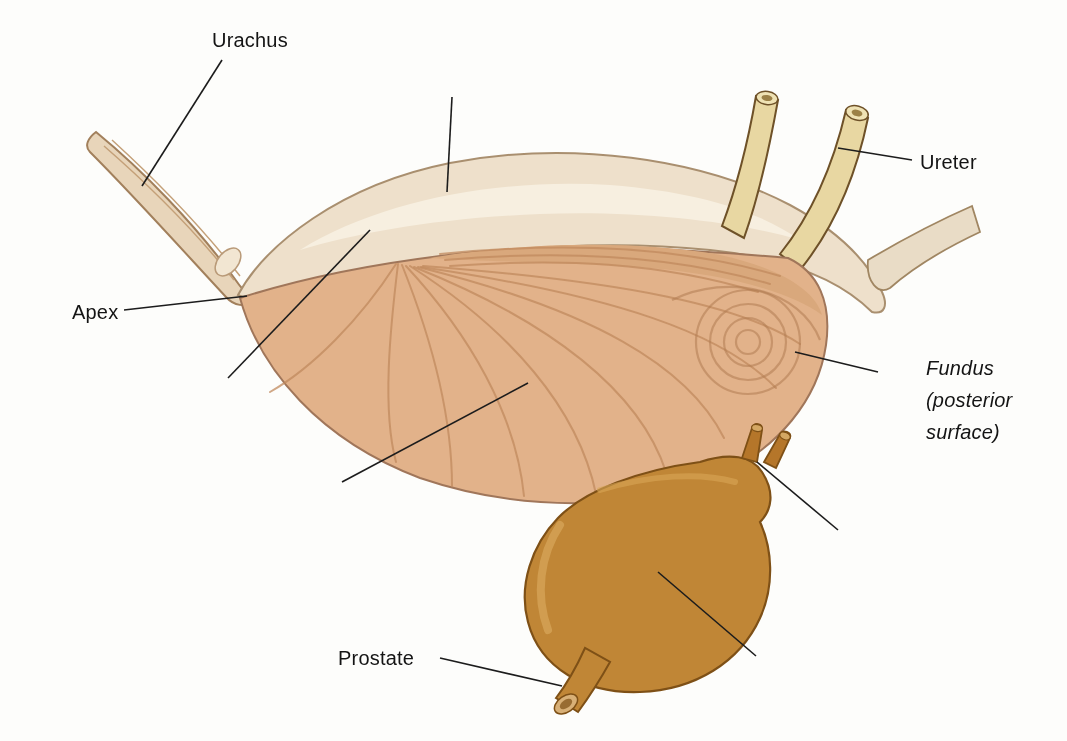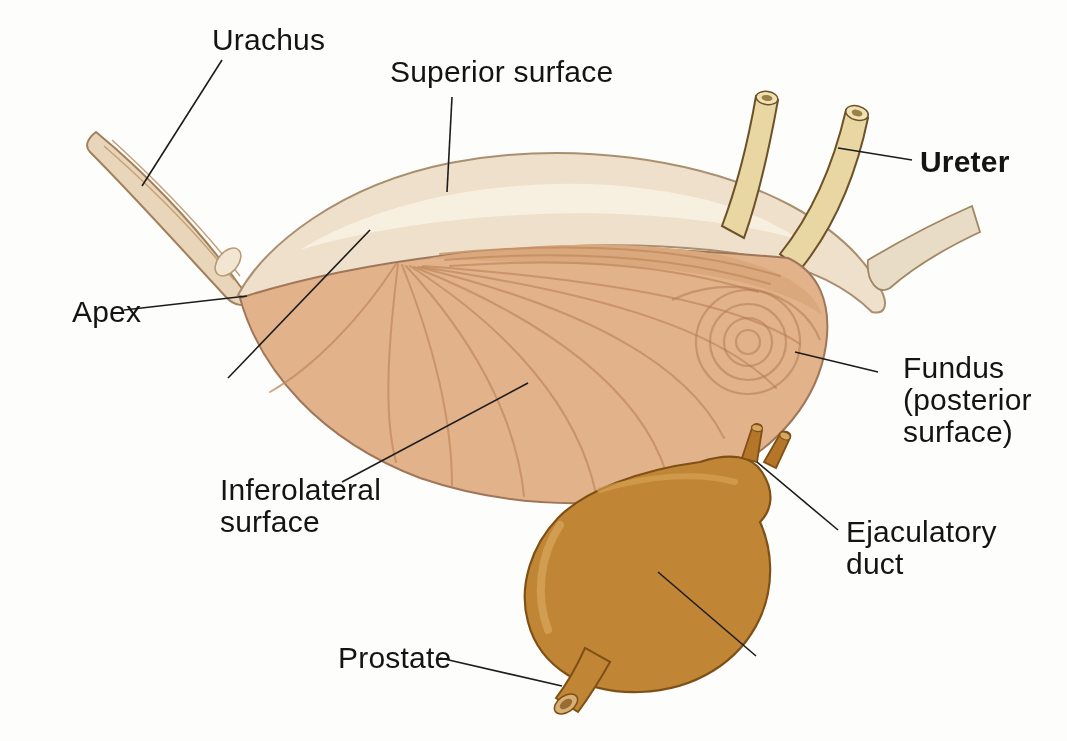"Urachus" .anat-label { font-size: 30px -> 20px }
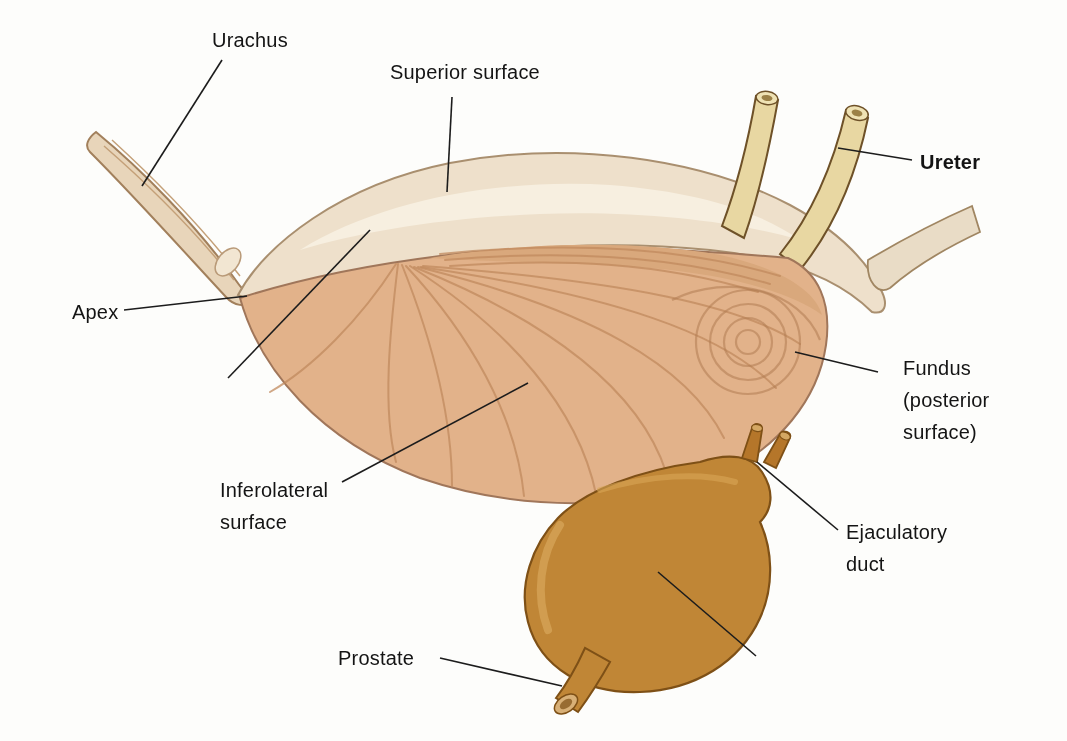"Superior surface" div.anat-label { html: <div>Superior surface</div> -> none }
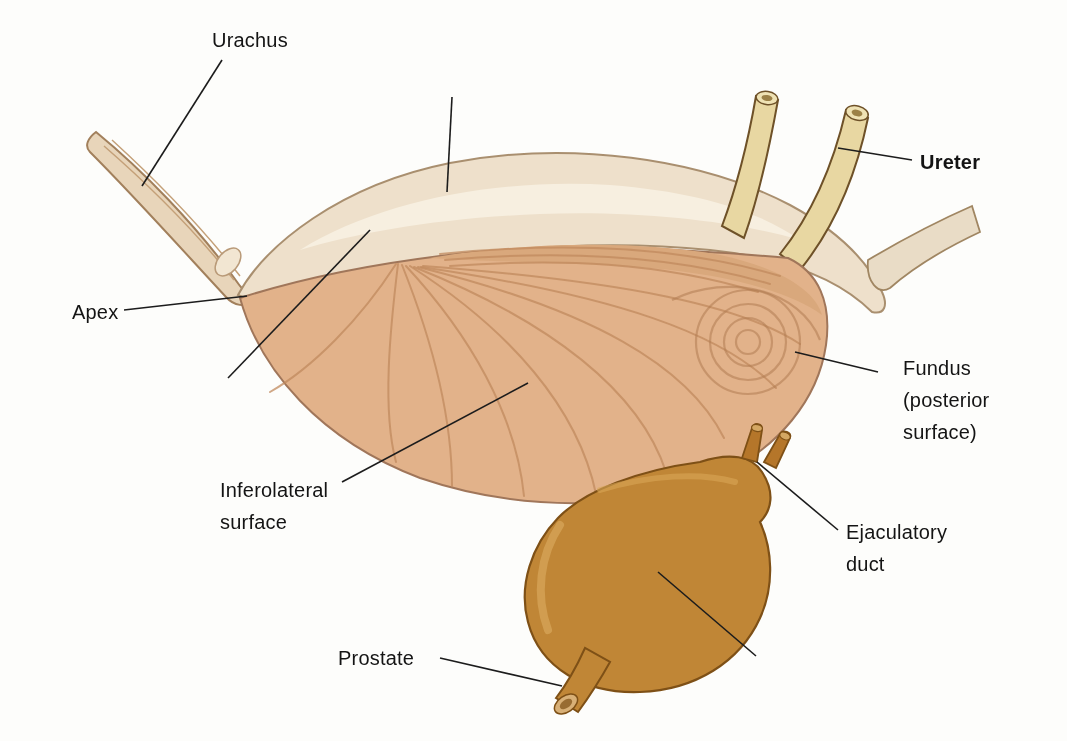"Ureter" div.anat-label { font-weight: bold -> none }
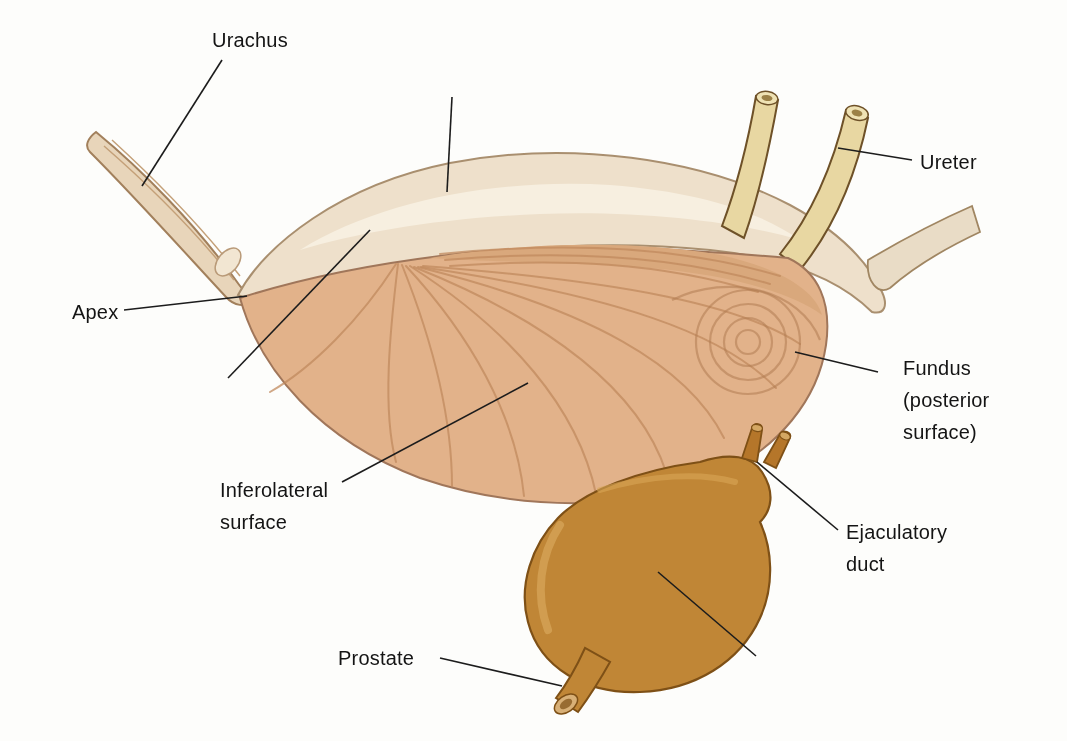"Fundus" div.anat-label { font-style: none -> italic; left: 903px -> 926px }
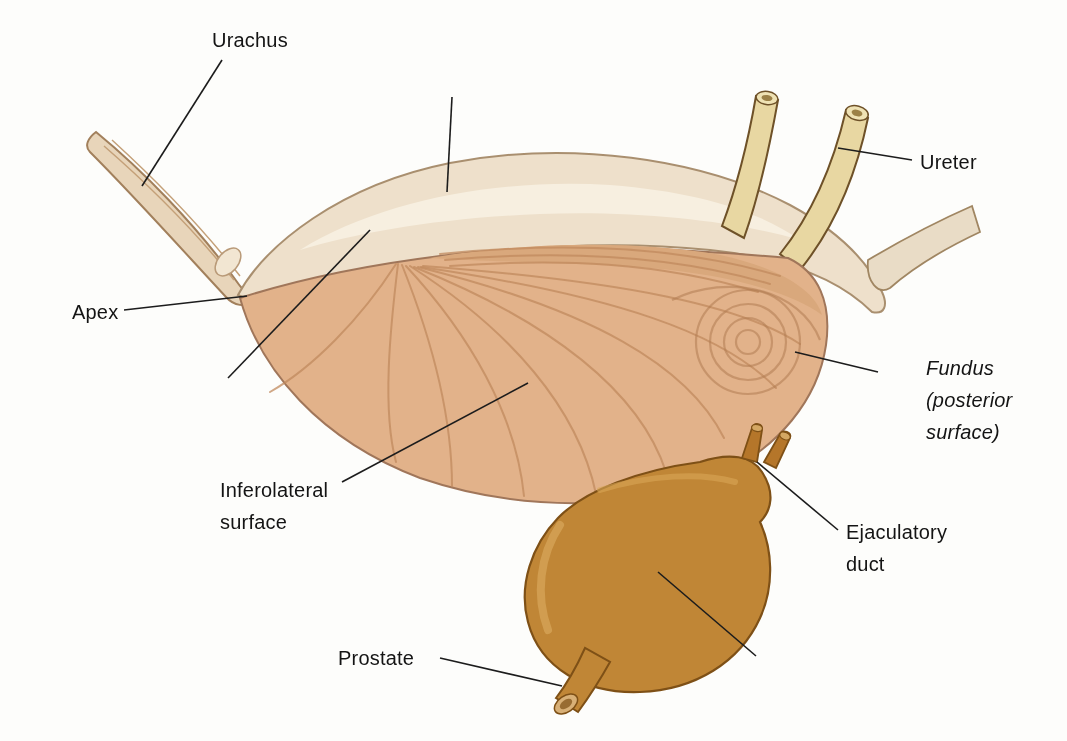"Inferolateral" div.anat-label { html: <div>Inferolateral surface</div> -> none }
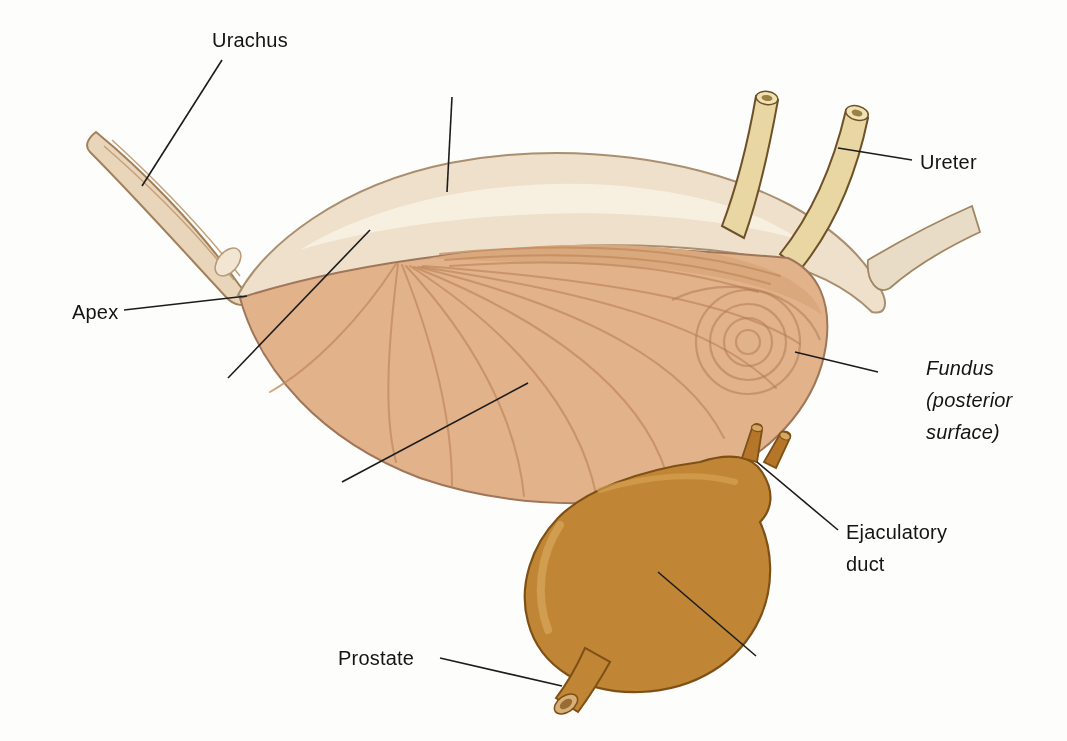"Ejaculatory" div.anat-label { html: <div>Ejaculatory duct</div> -> none }
